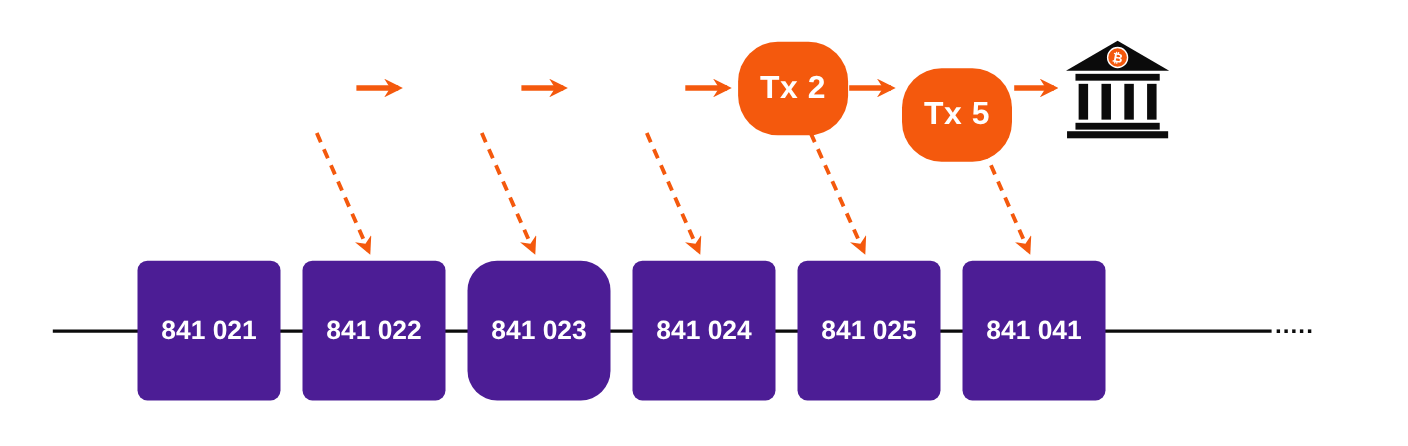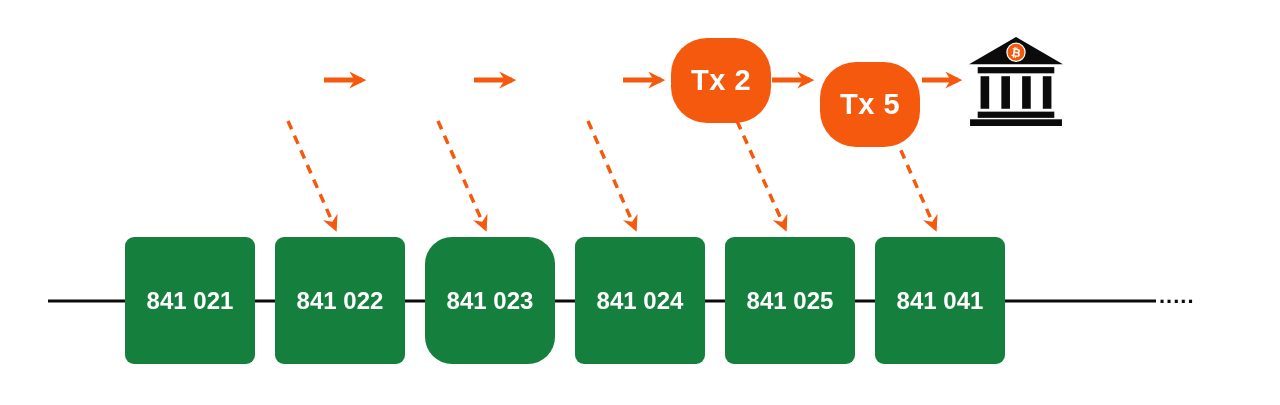"841 021" .block { background: #15803d -> #4c1d95 }
